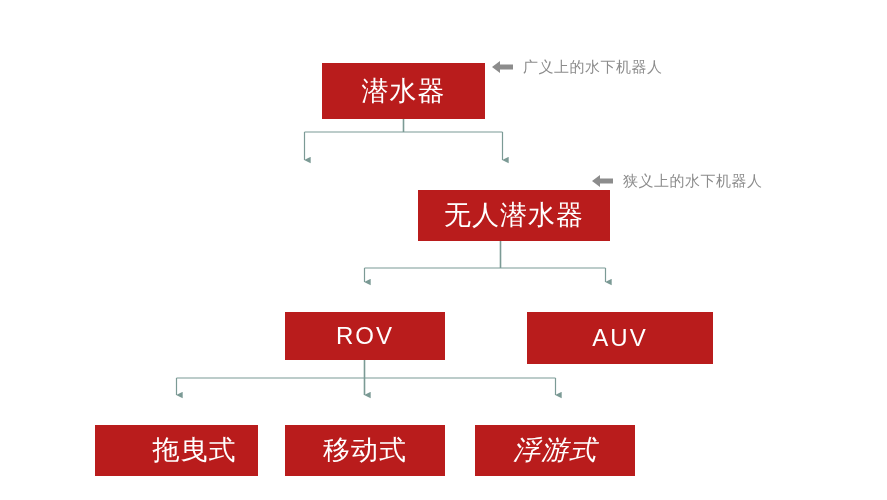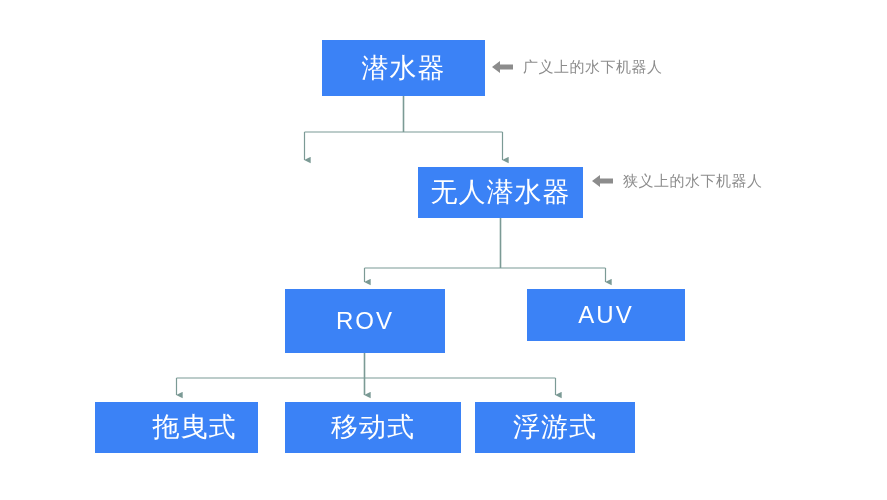"潜水器" .node { background: #3b82f6 -> #b91c1c; margin-top: none -> 23px }
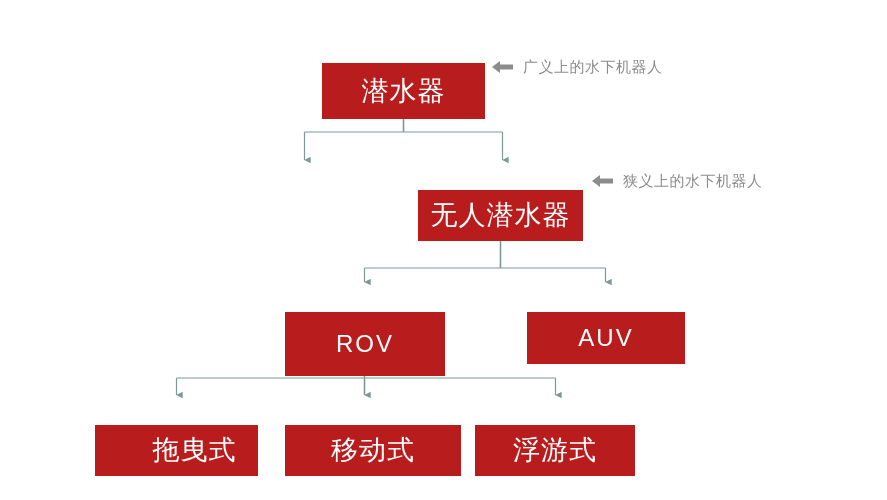"无人潜水器" #node-unmanned { width: 165px -> 192px }
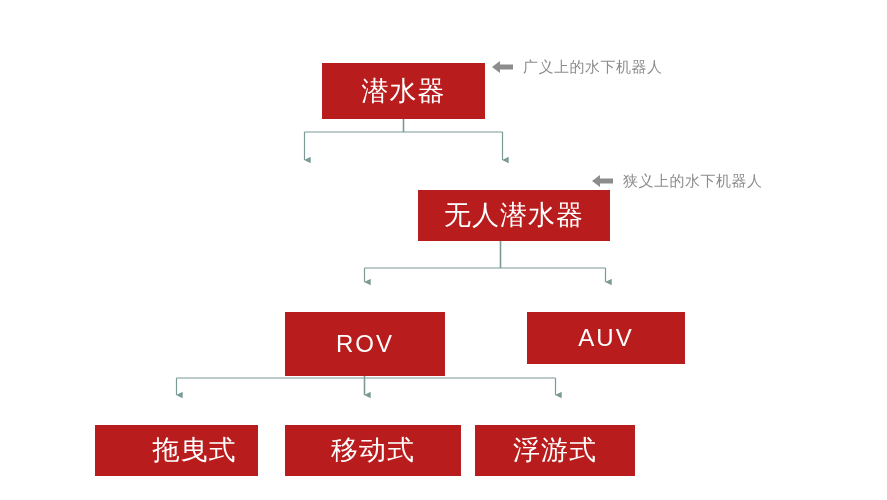"ROV" #node-rov { height: 64px -> 48px }
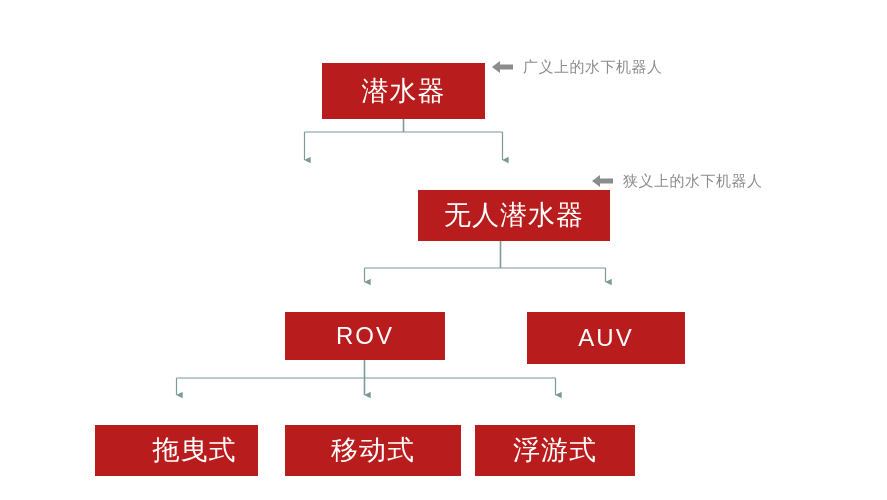"AUV" #node-auv { width: 158px -> 186px }
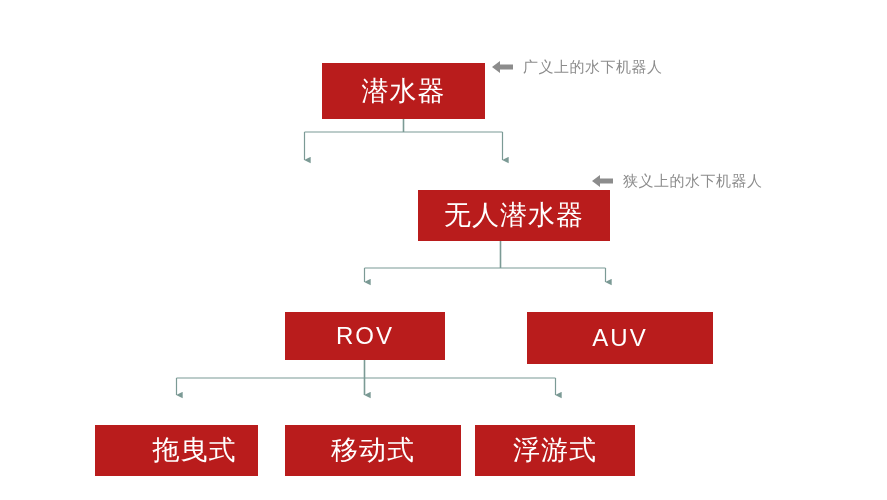"移动式" #node-mobile { width: 176px -> 160px }
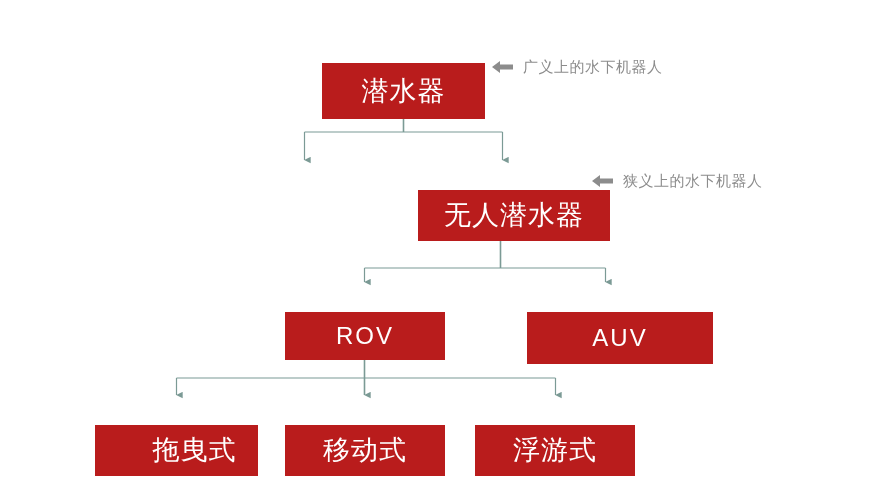"浮游式" #node-floating { font-style: none -> italic }
